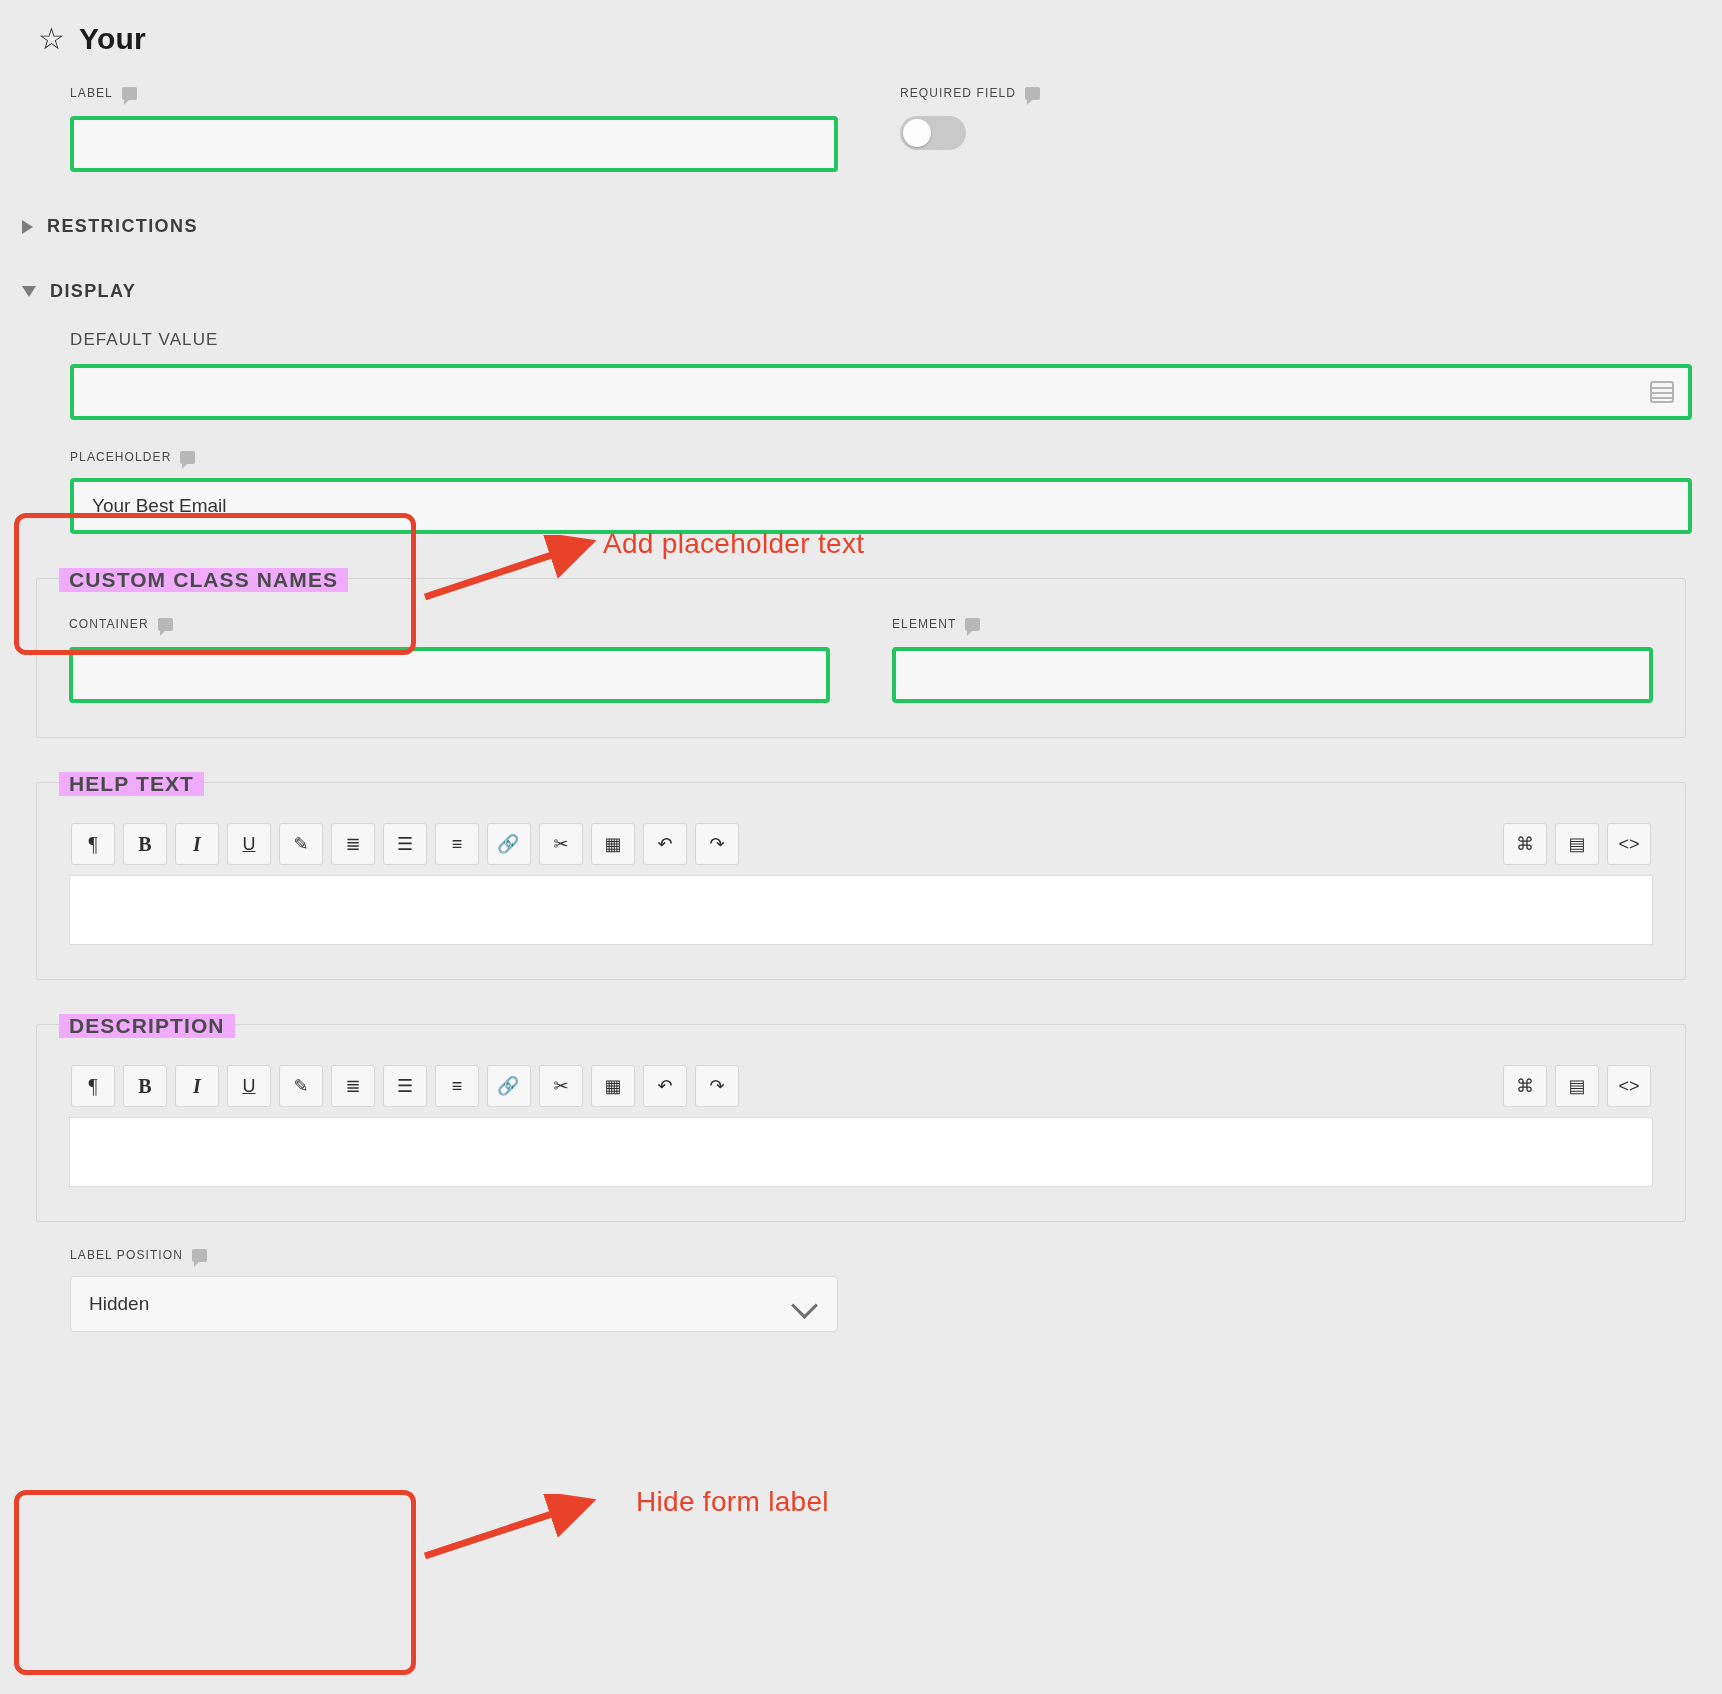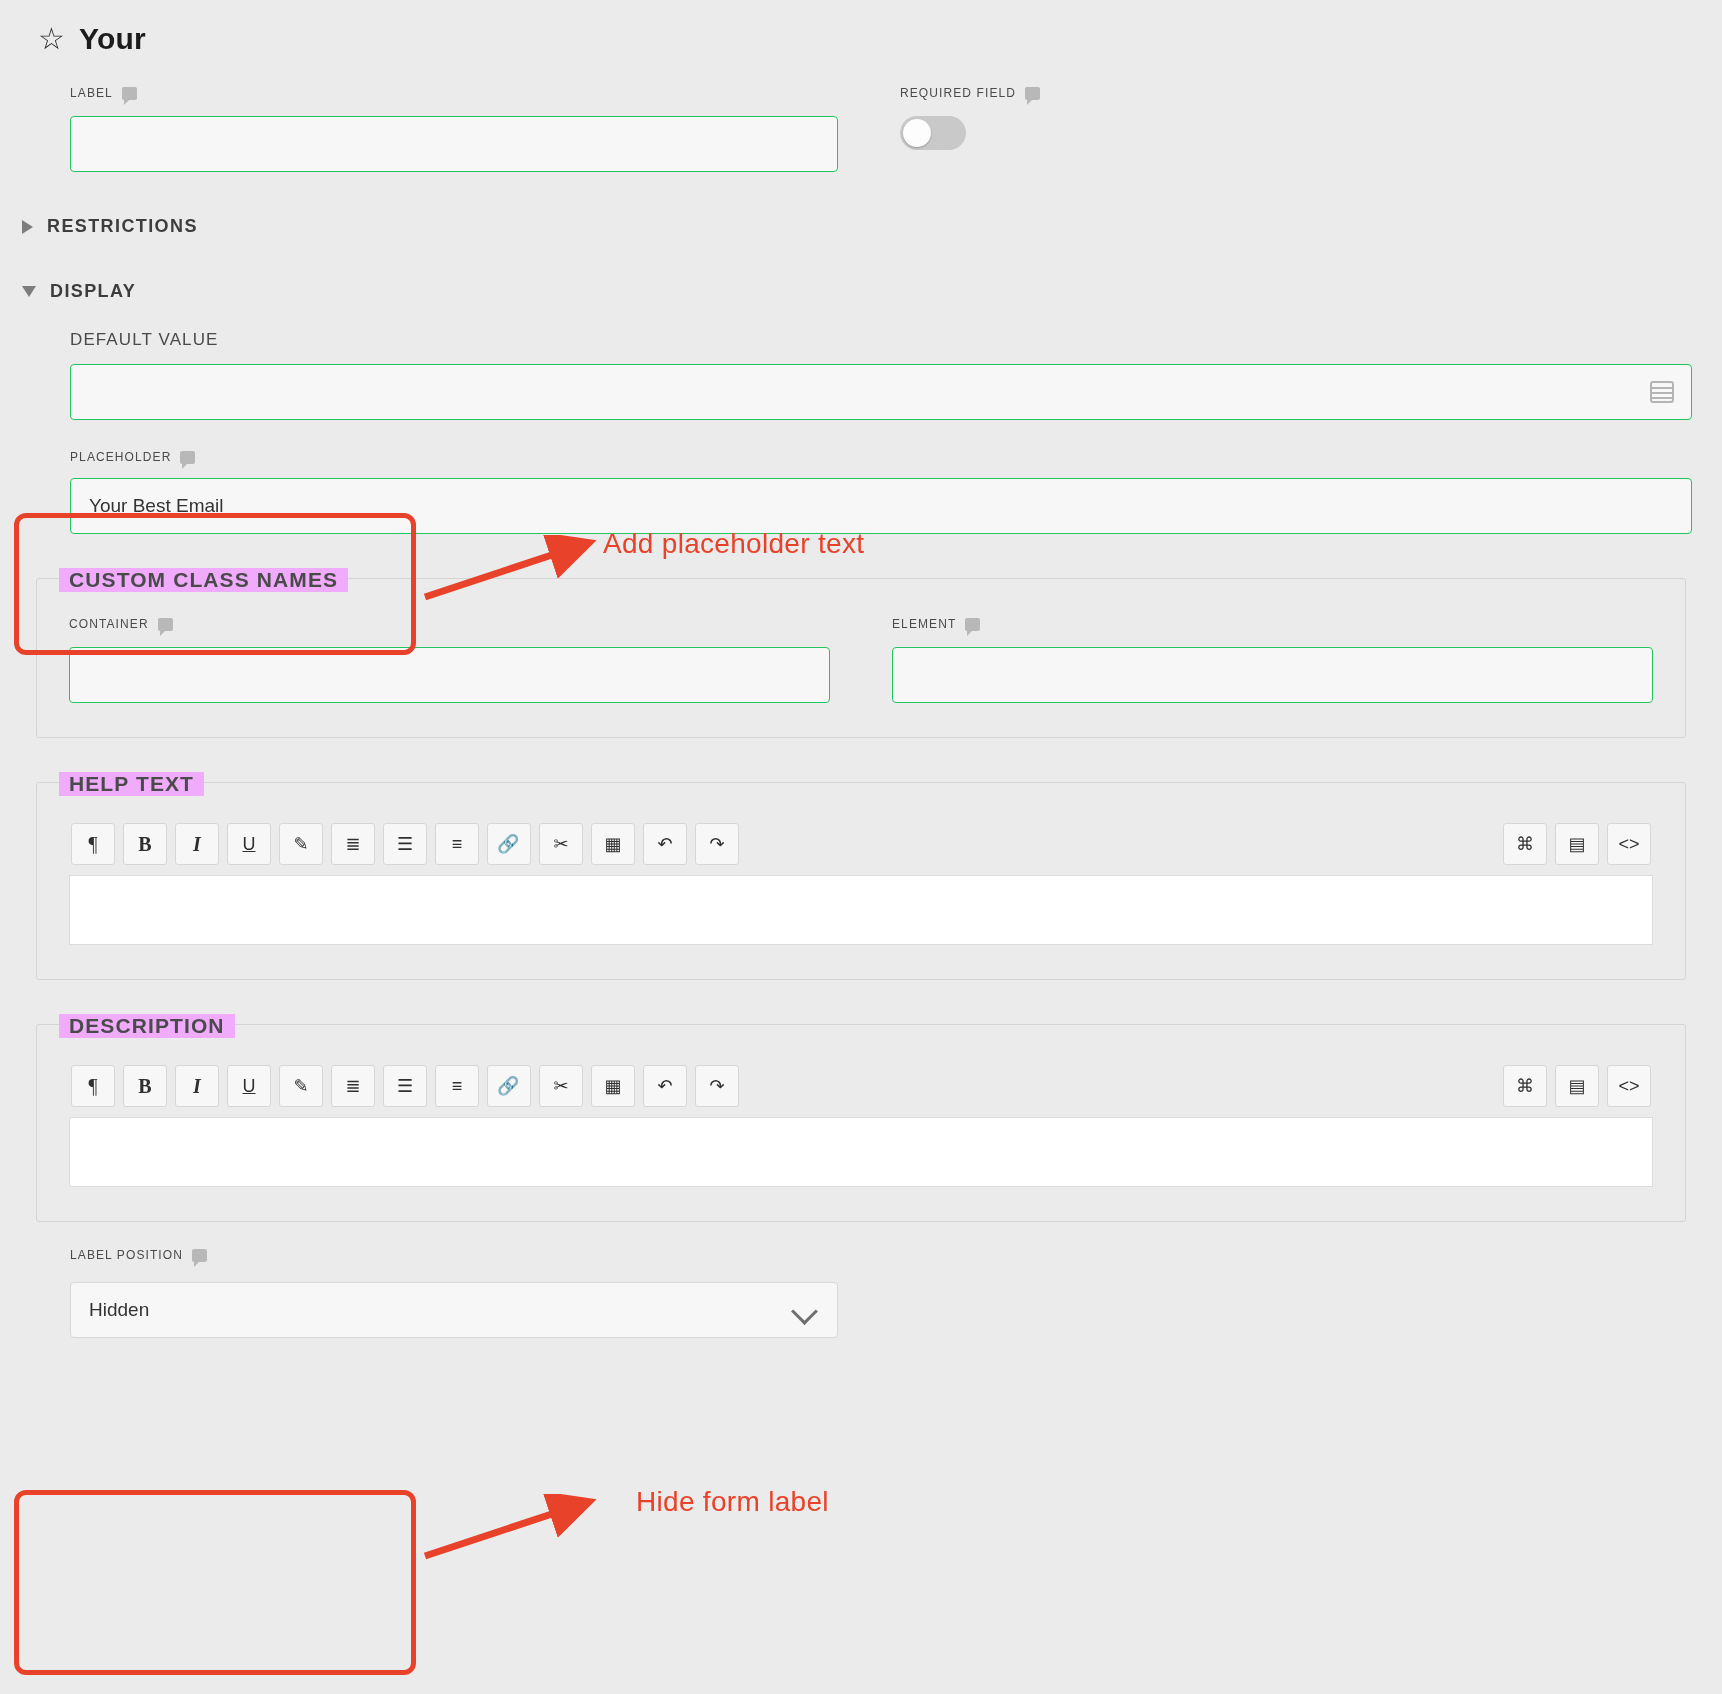"Your Best Email" .textinput { border: 1px solid #22c55e -> 4px solid #22c55e }
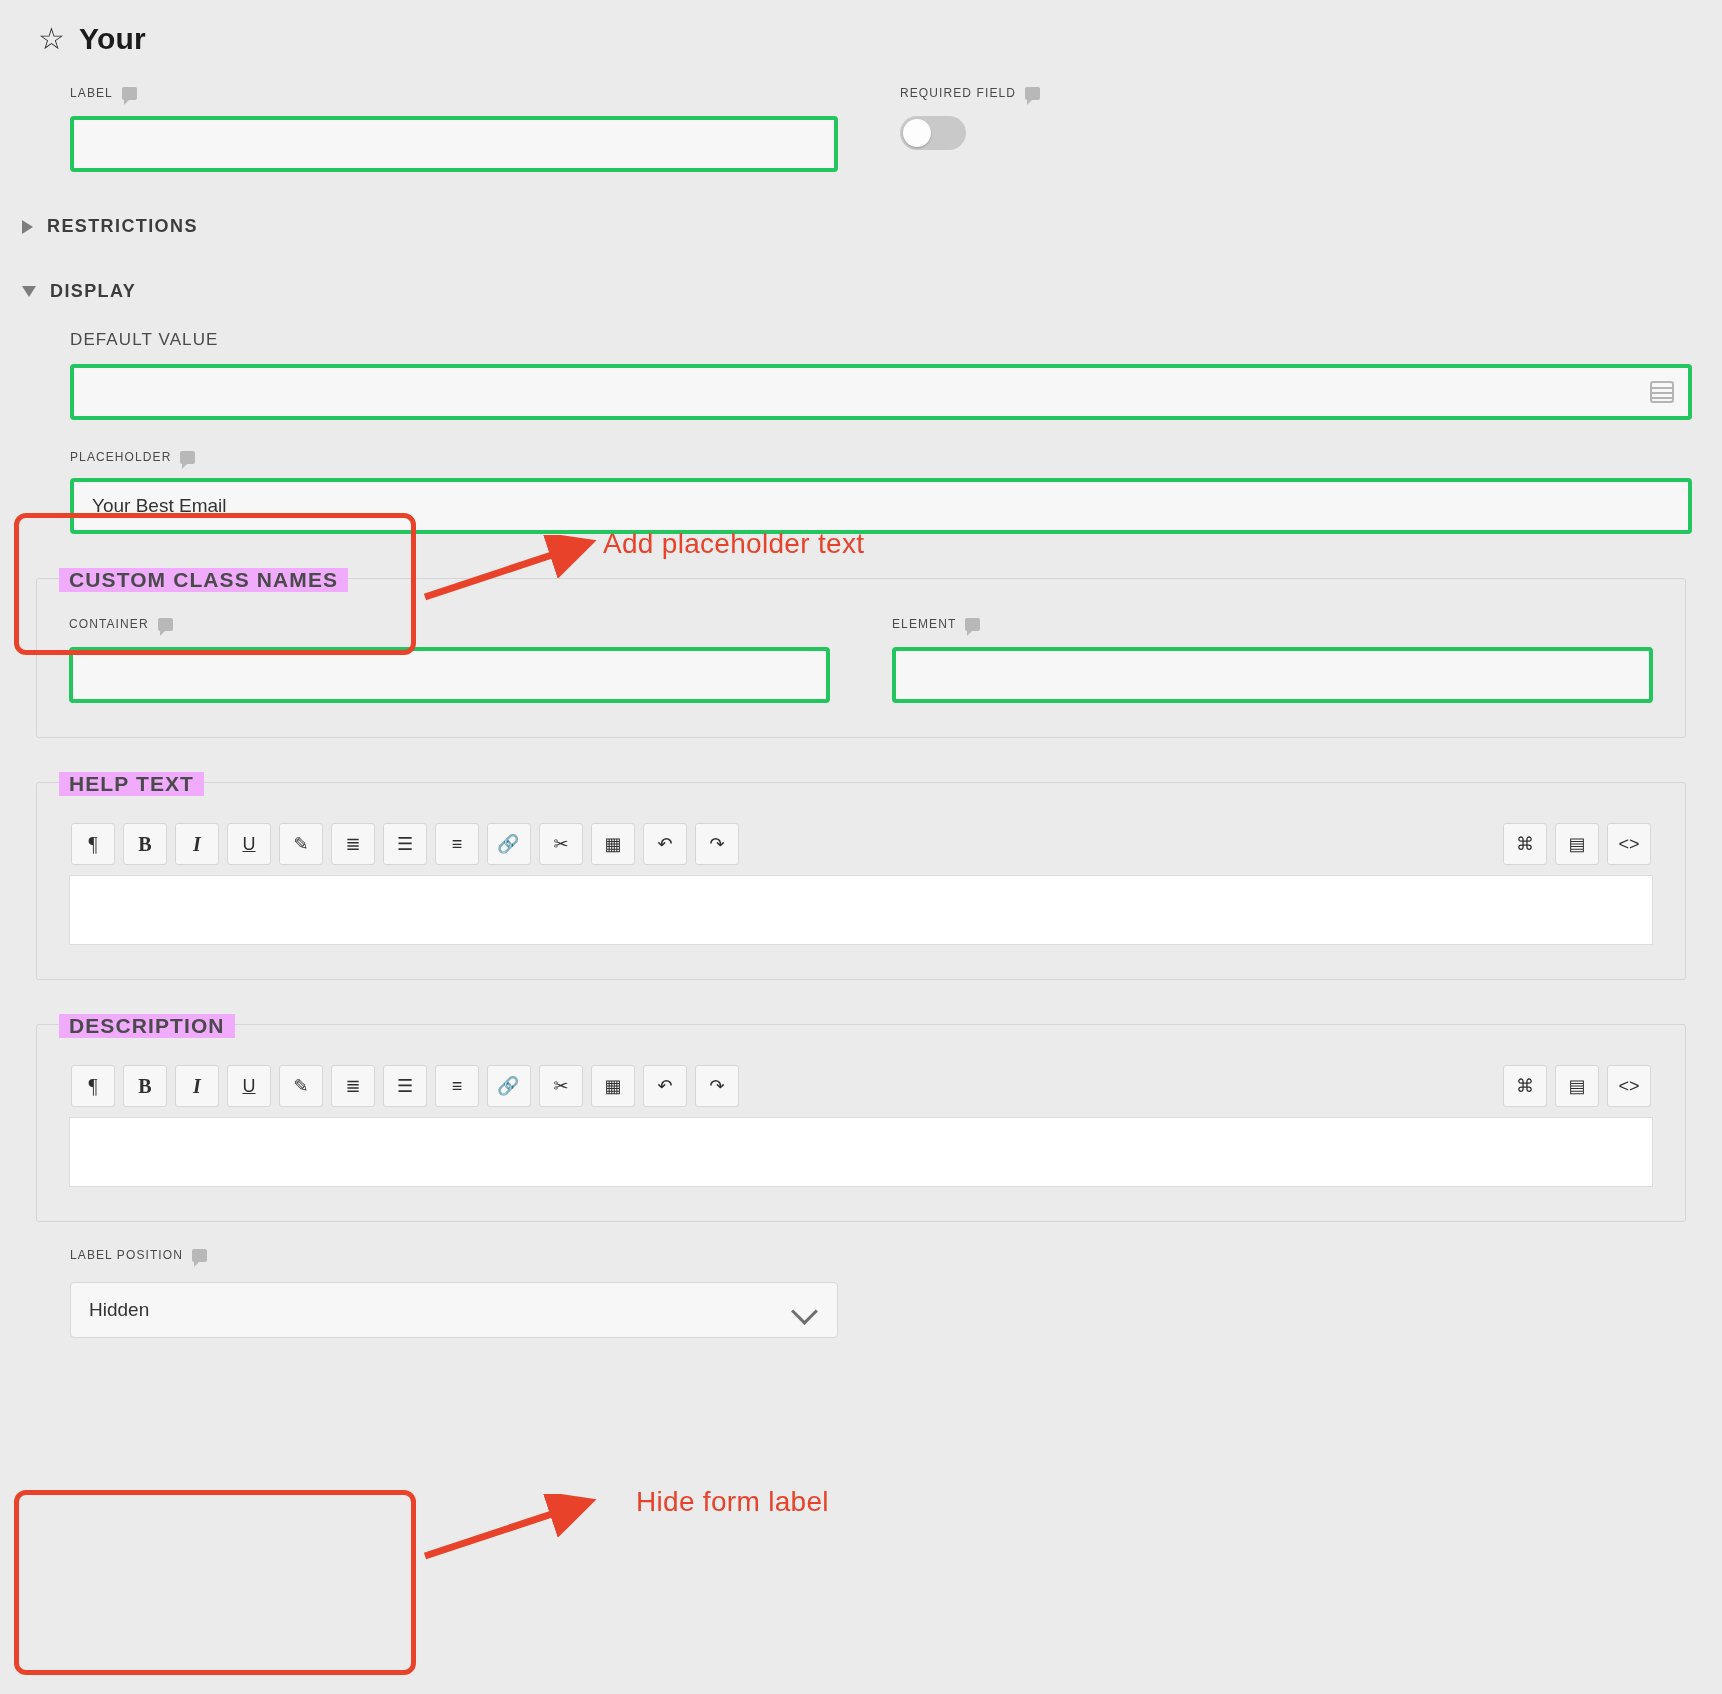"Hidden" .select-wrap { margin-top: 20px -> 14px }
